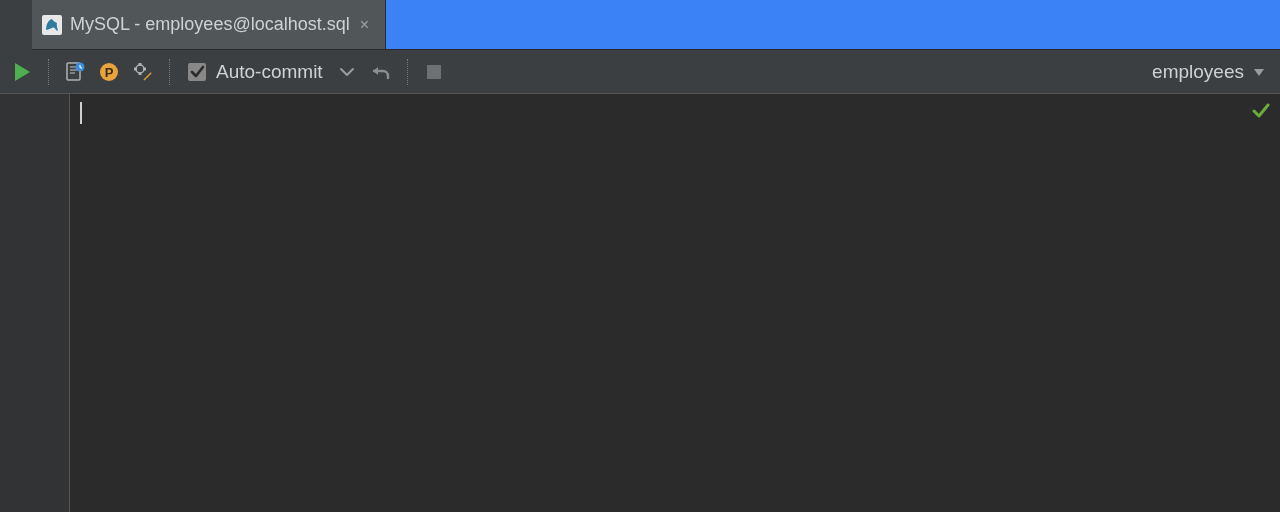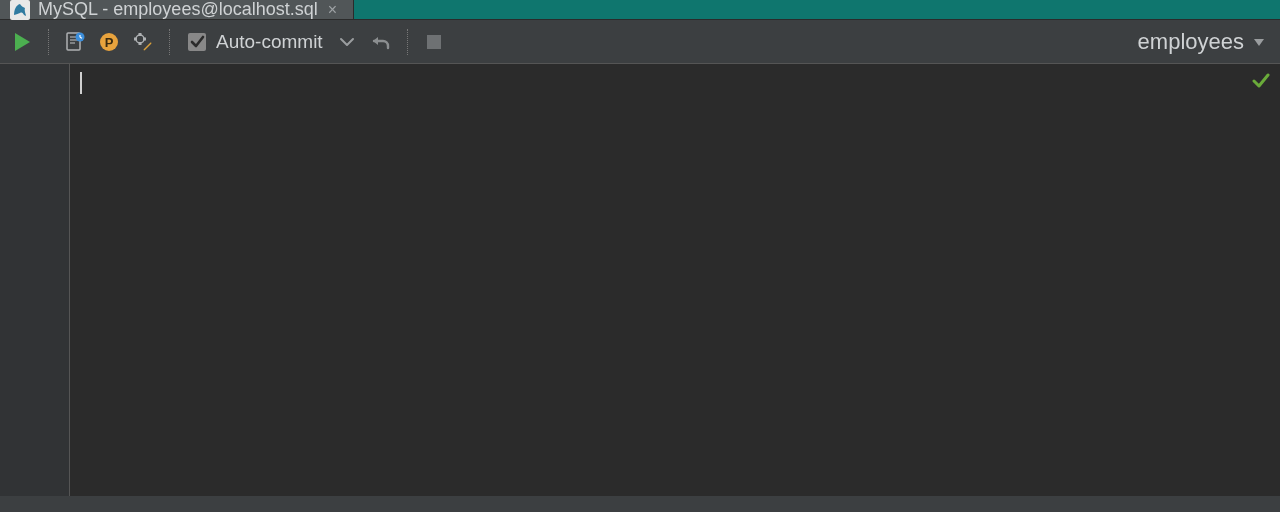"MySQL - employees@localhost.sql" .tab-bar { background: #0f766e -> #3b82f6; height: 20px -> 50px; margin-left: none -> 32px }
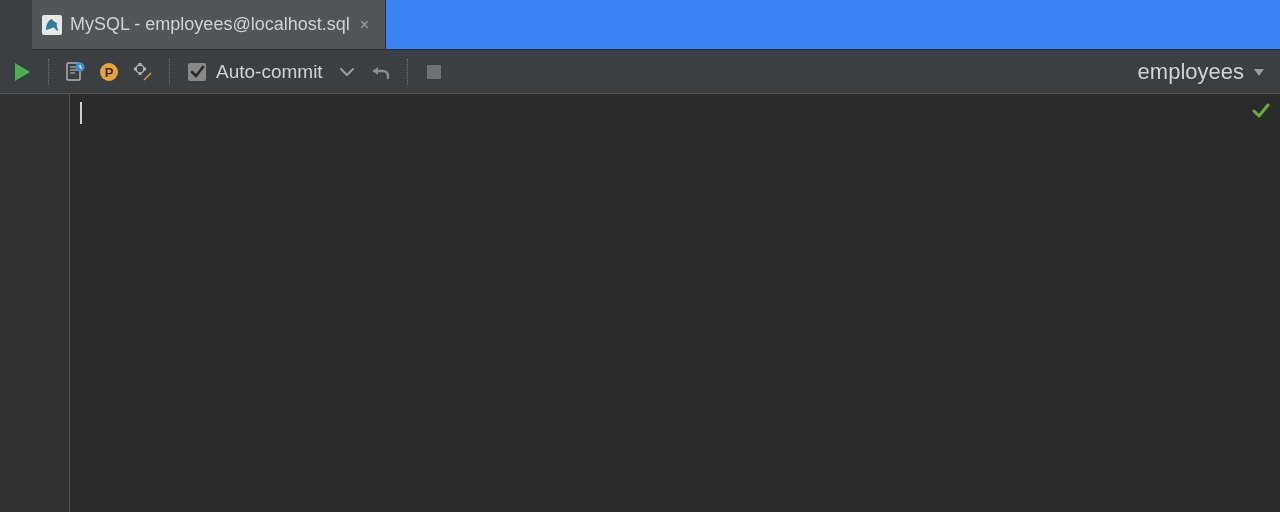"employees" .schema-select { font-size: 22px -> 19px }
